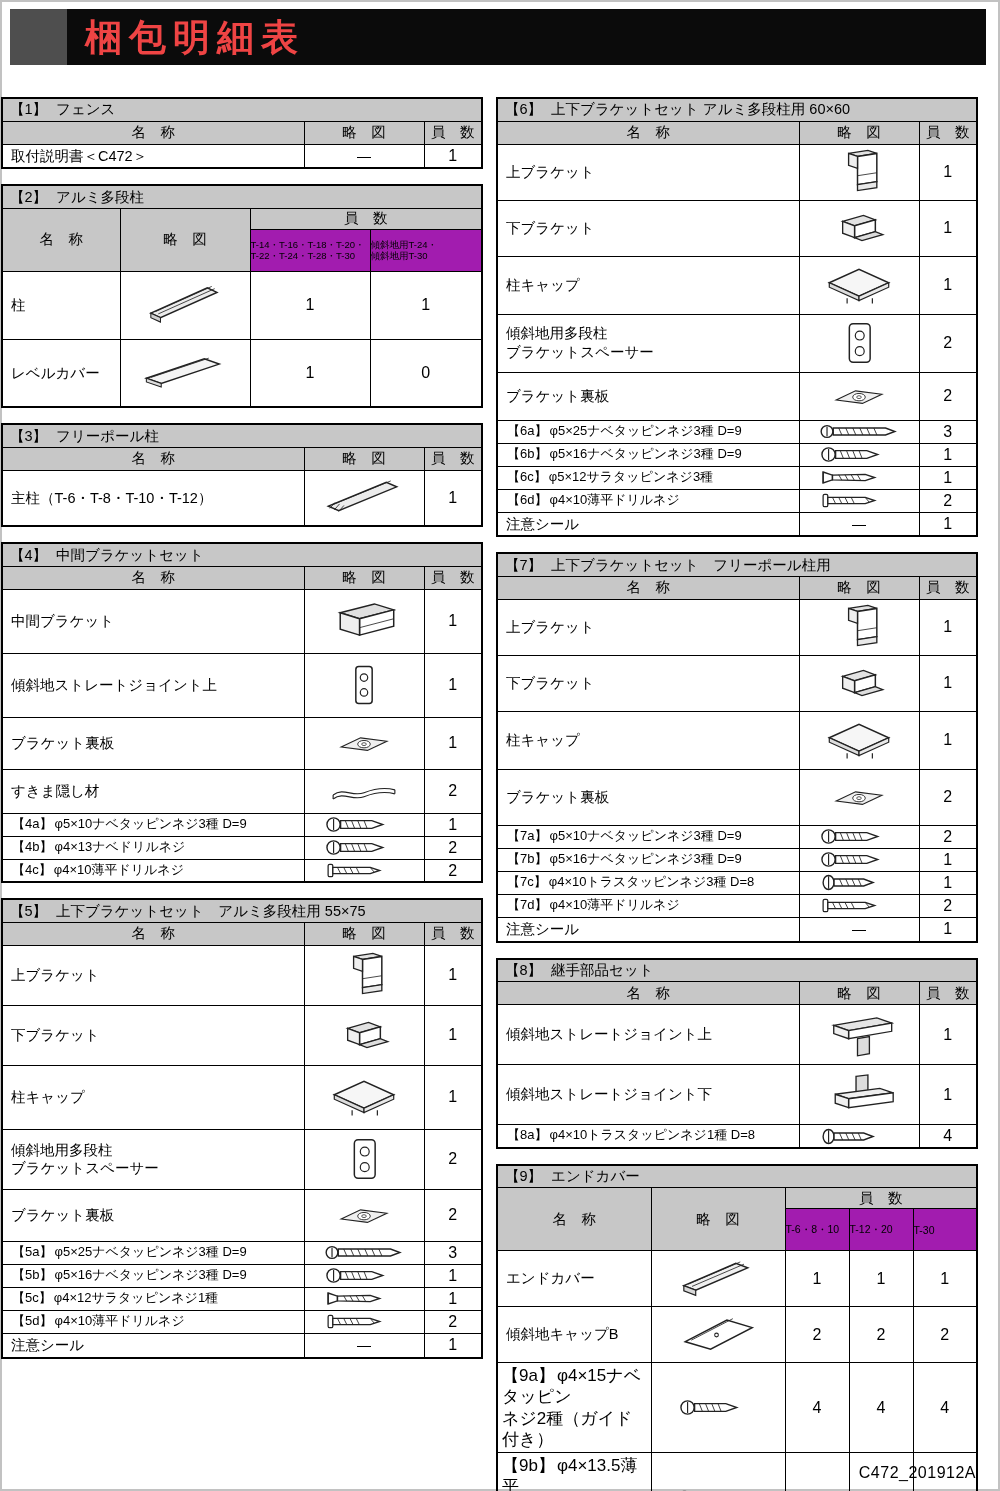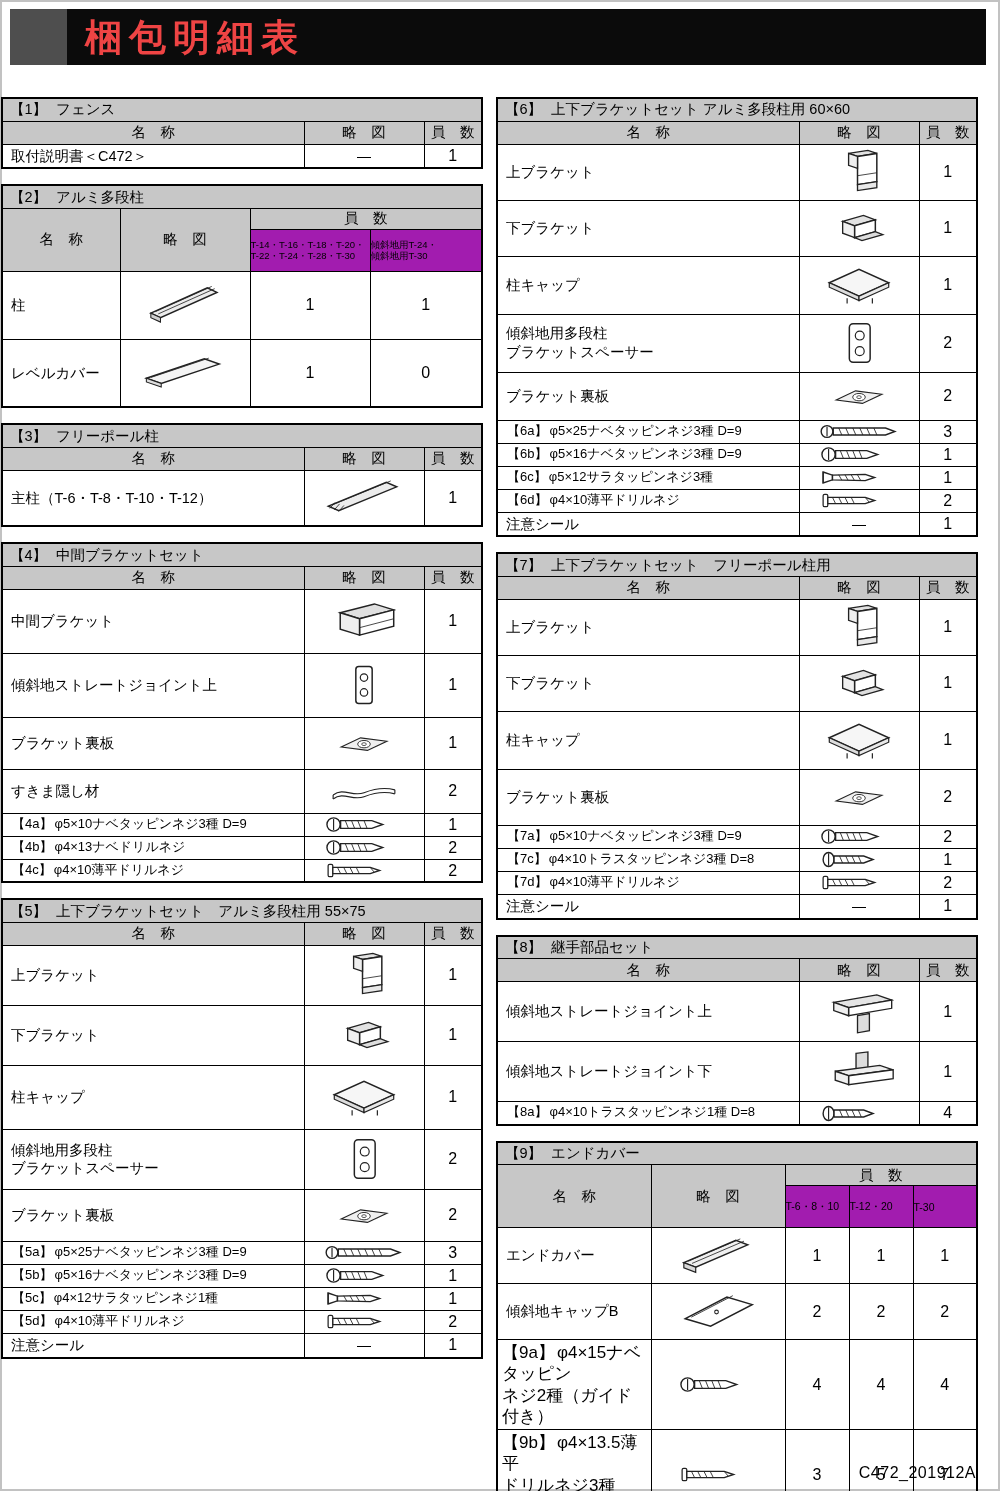"【7b】 φ5×16ナベタッピンネジ3種 D=9" tr.h23 { html: none -> <tr> <td><span>【7b】</span><span>φ5×16ナベタッピンネジ3種 D=9</span></td> <td><svg> <use></use> </svg></td> <td>1</td> </tr> }
